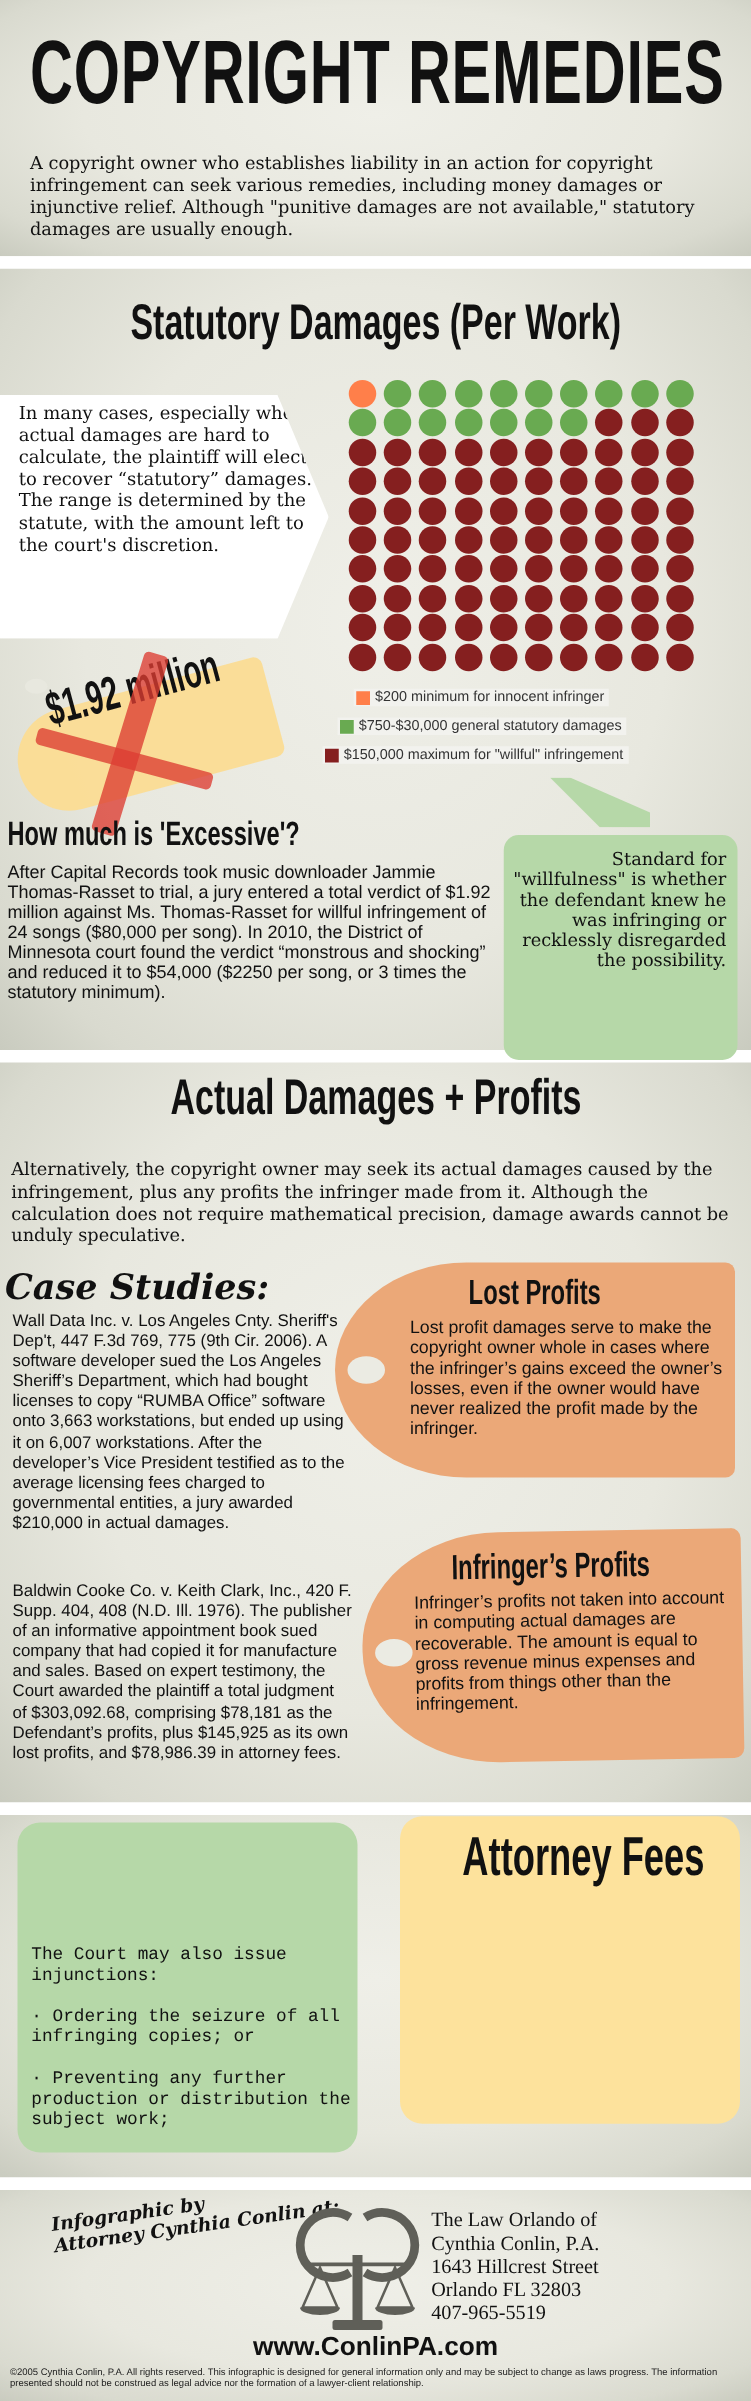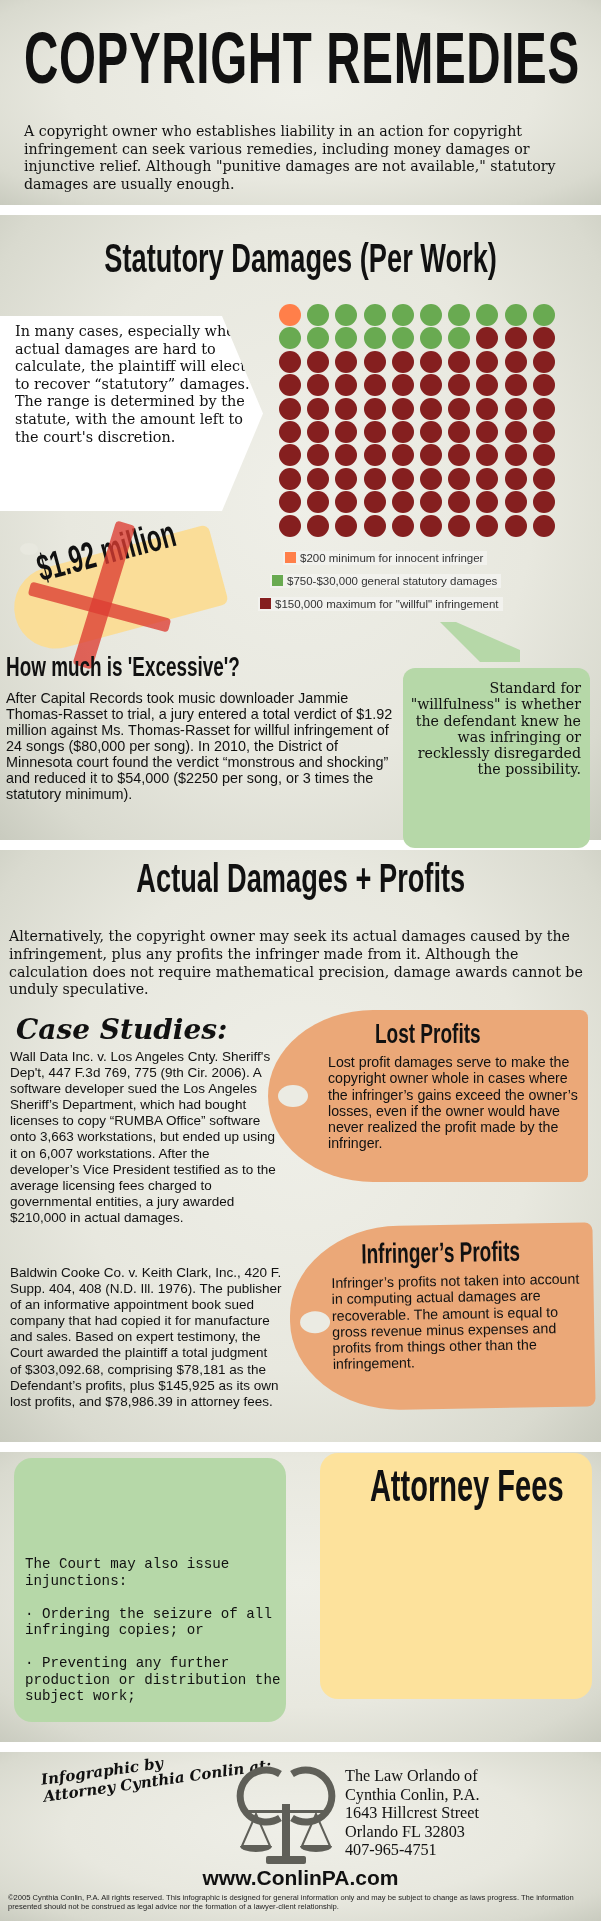"$200 minimum for innocent infringer" .leg { align-items: flex-start -> flex-end }
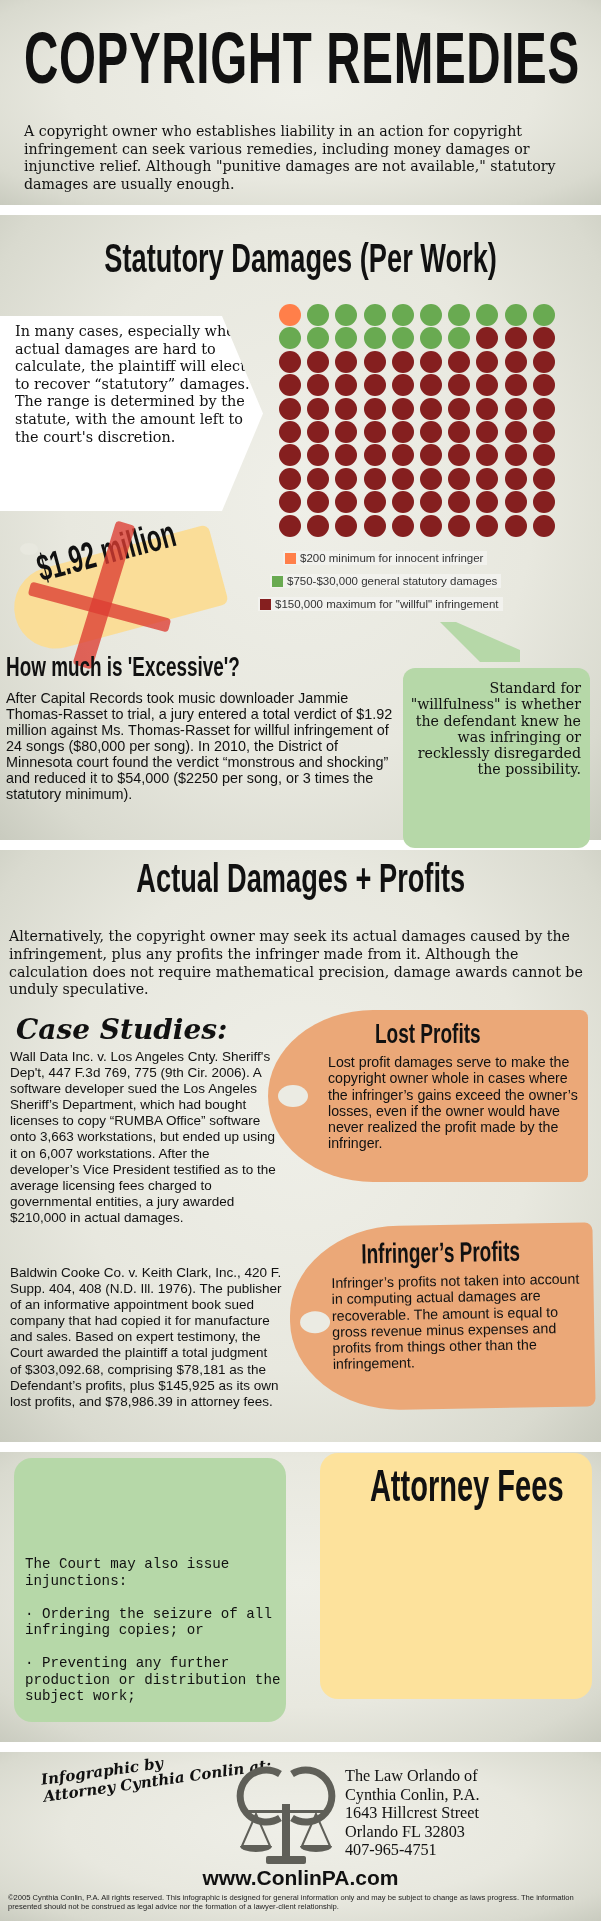"Case Studies:" #case-title { left: 16px -> 4px }
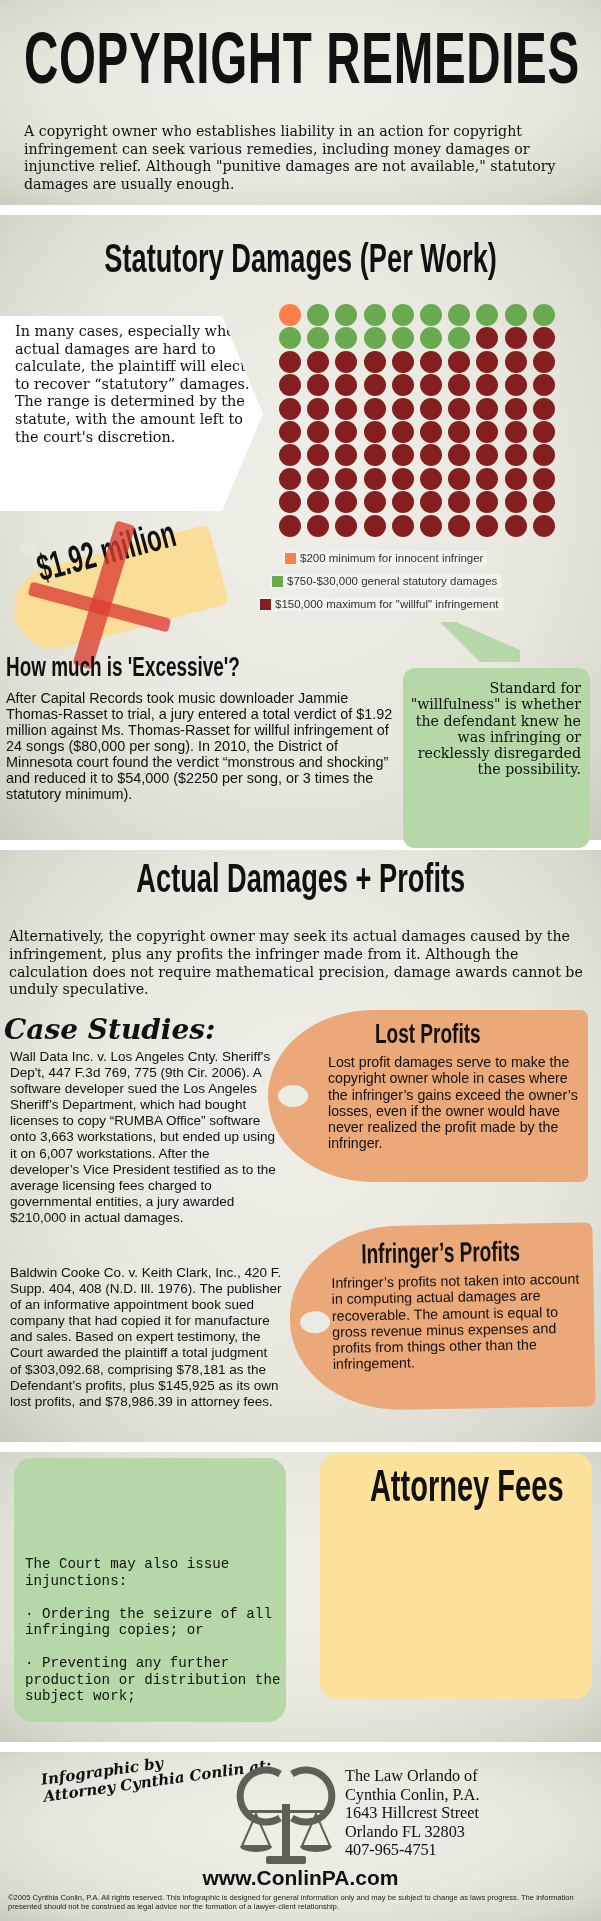"407-965-4751" div { text: 407-965-4751 -> 407-965-5519 }
